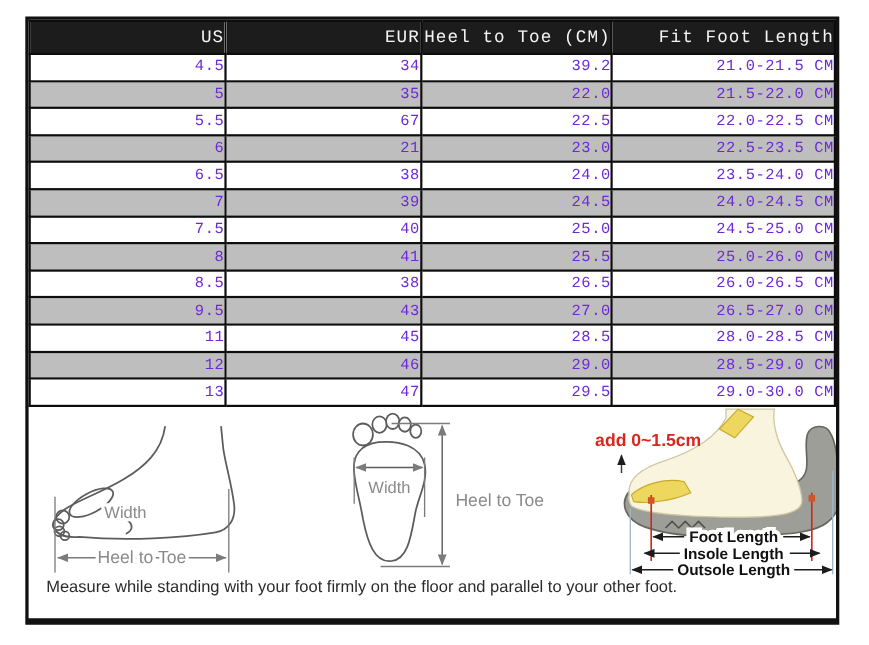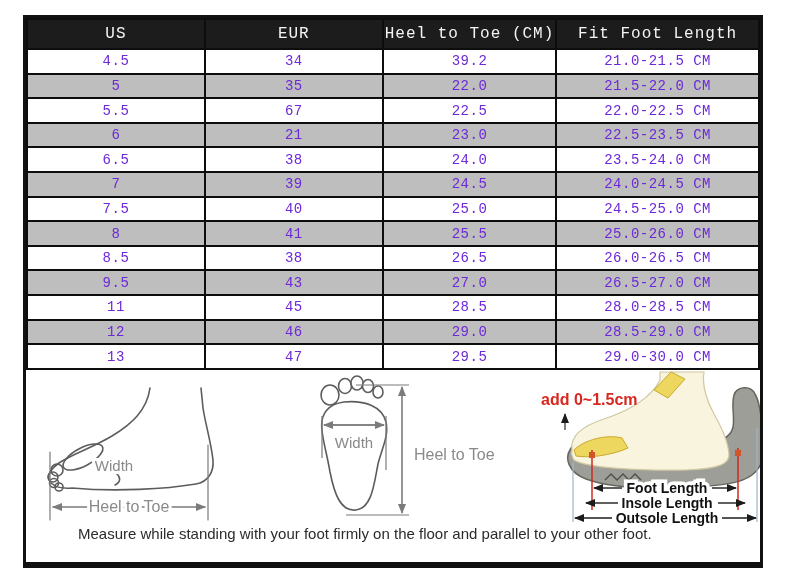"US" table.size-table th, table.size-table td { text-align: center -> right }
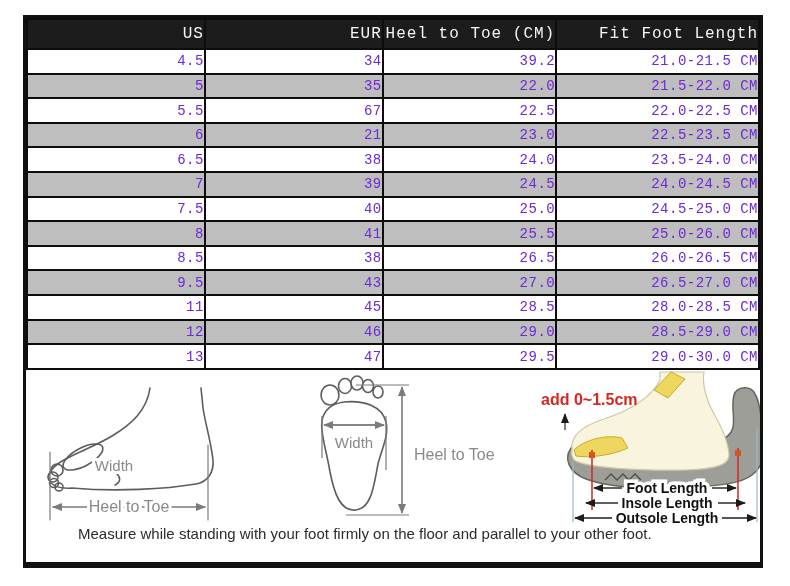"Measure while standing with your" .note { margin-left: 36px -> none }
